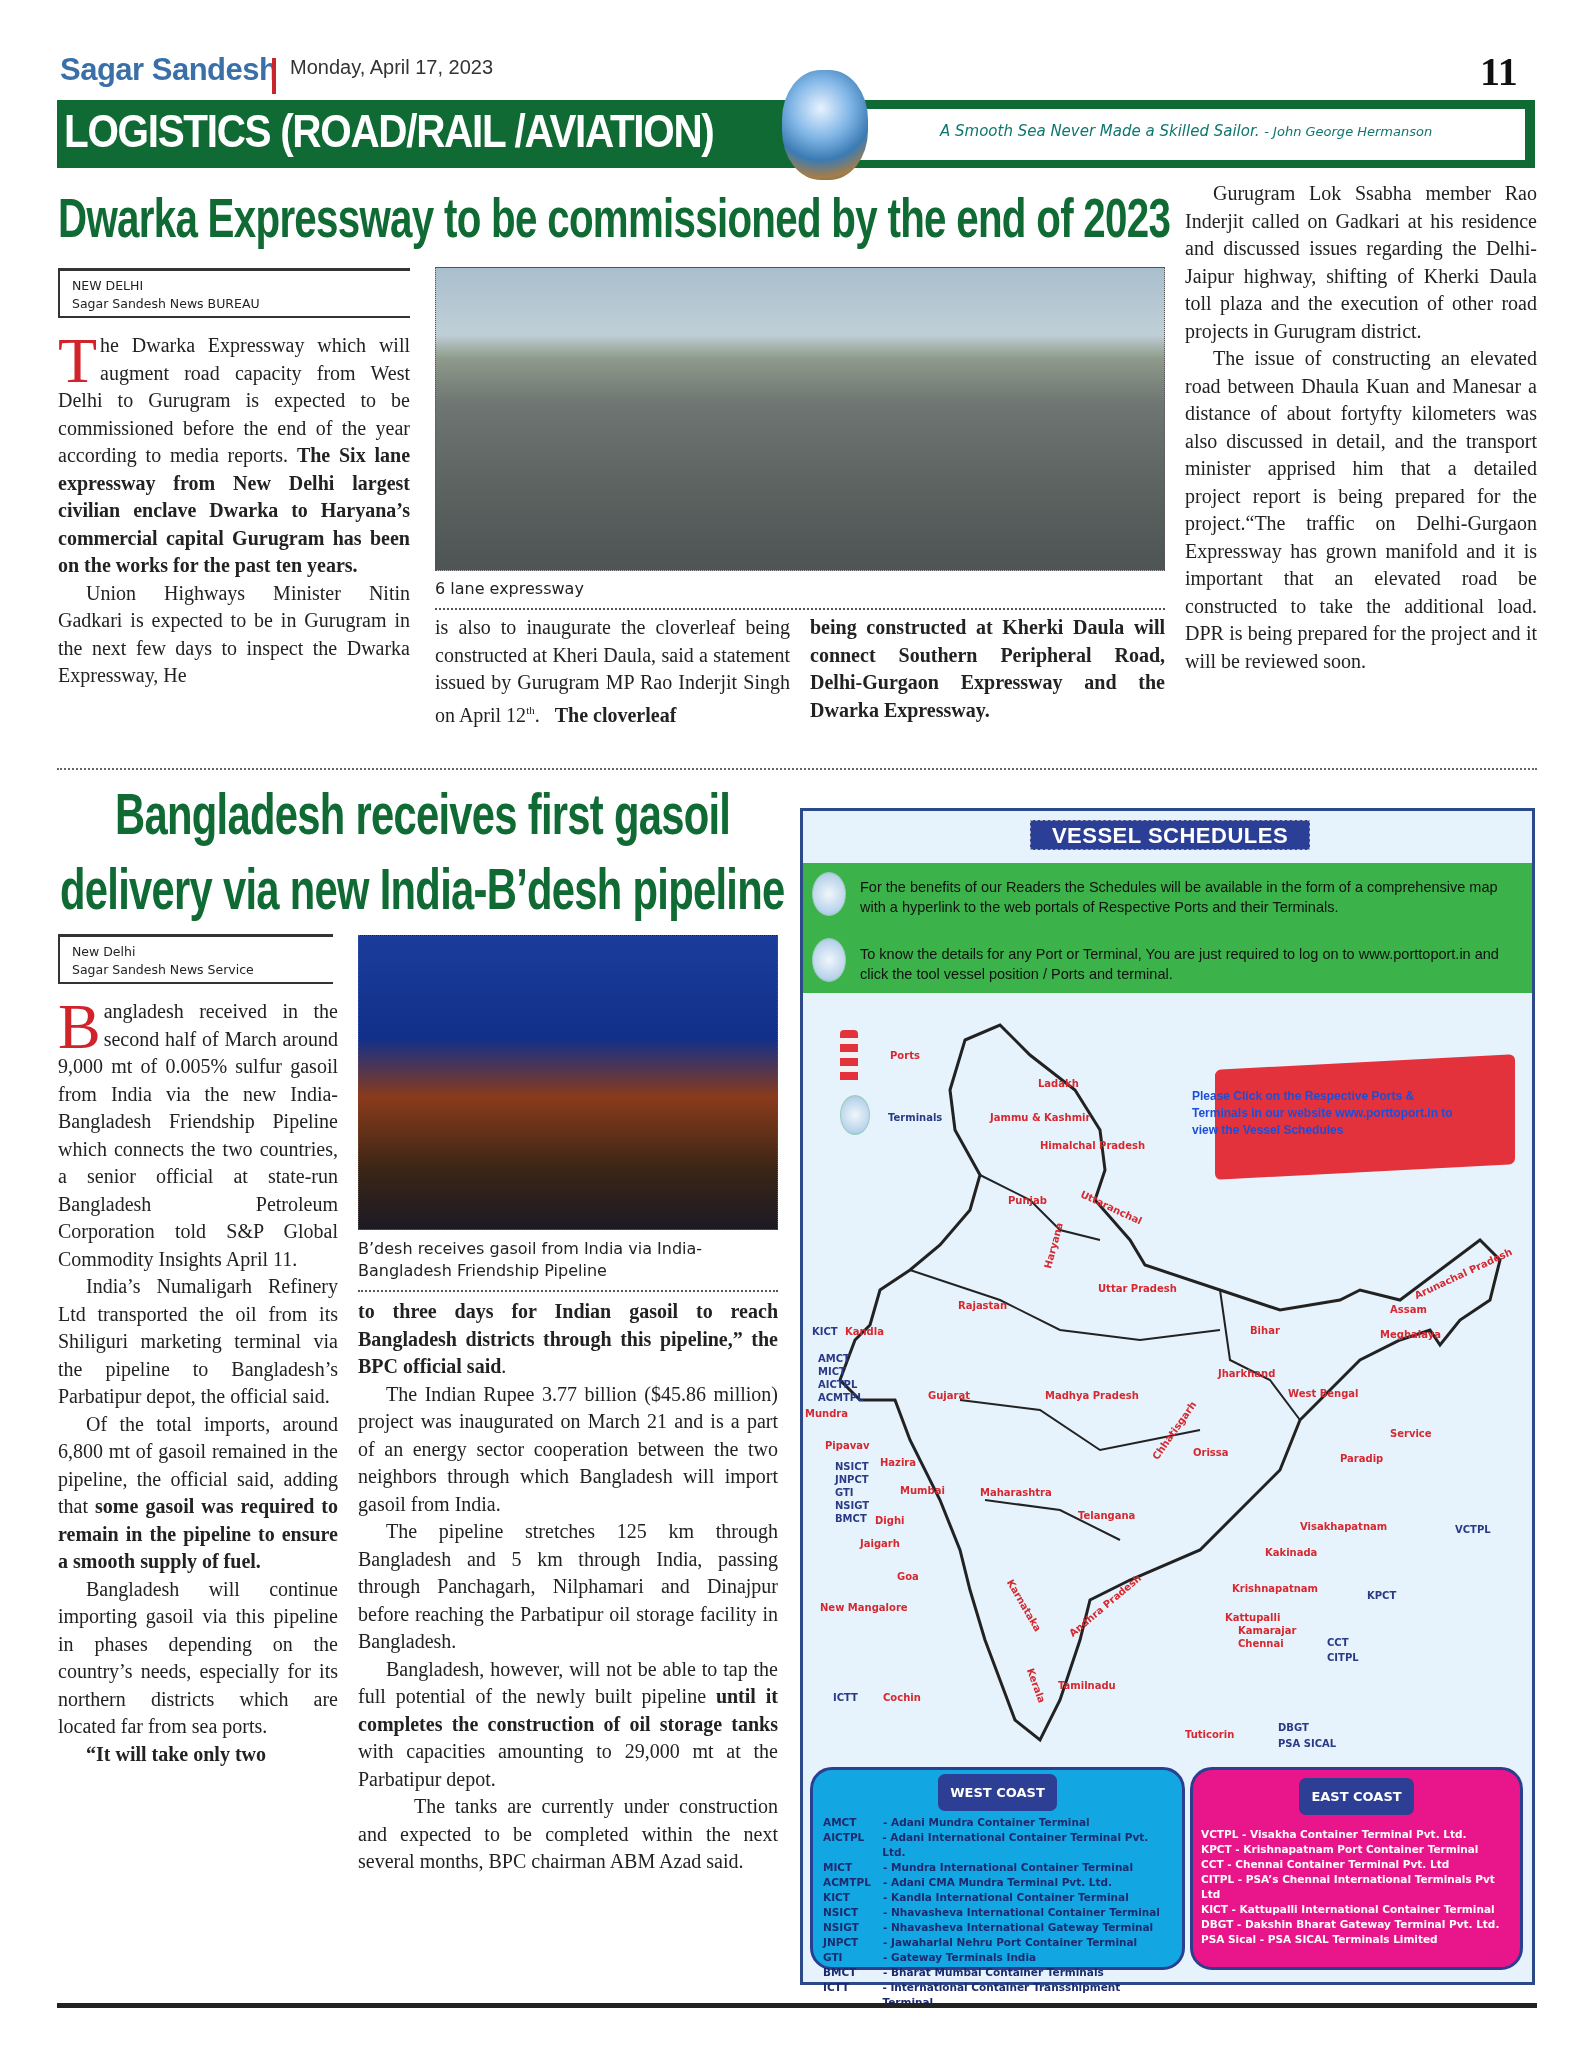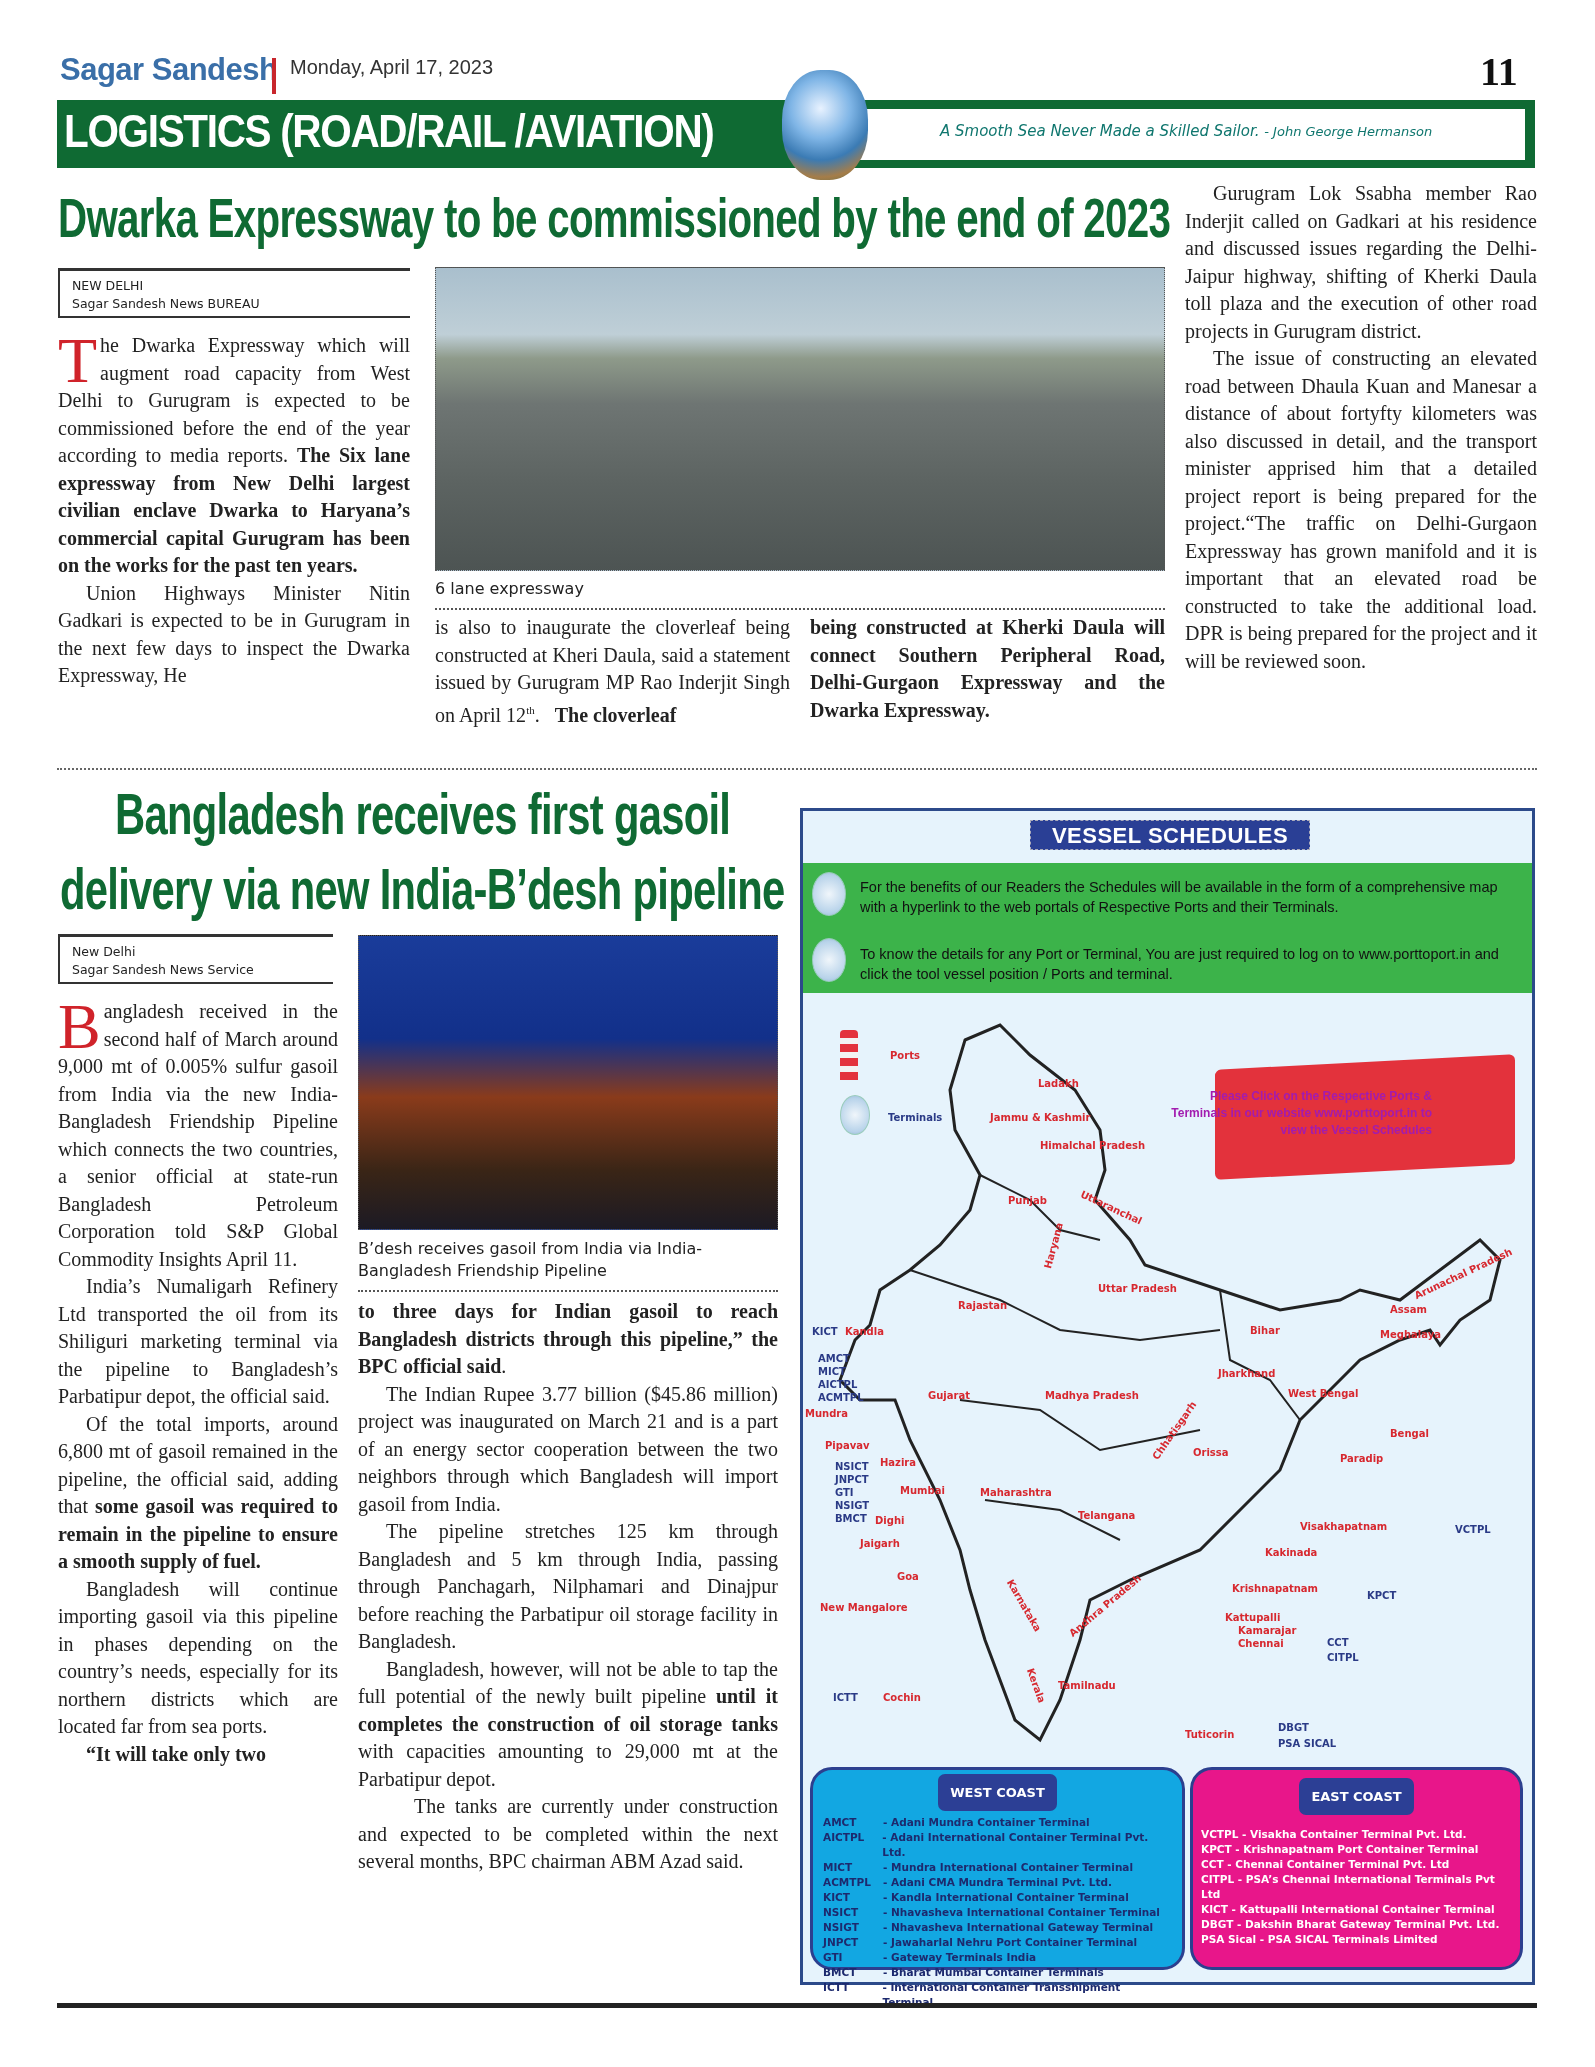"Please Click on the Respective" .banner-text { color: #a21caf -> #1d4ed8; left: 1162px -> 1192px; text-align: right -> left }
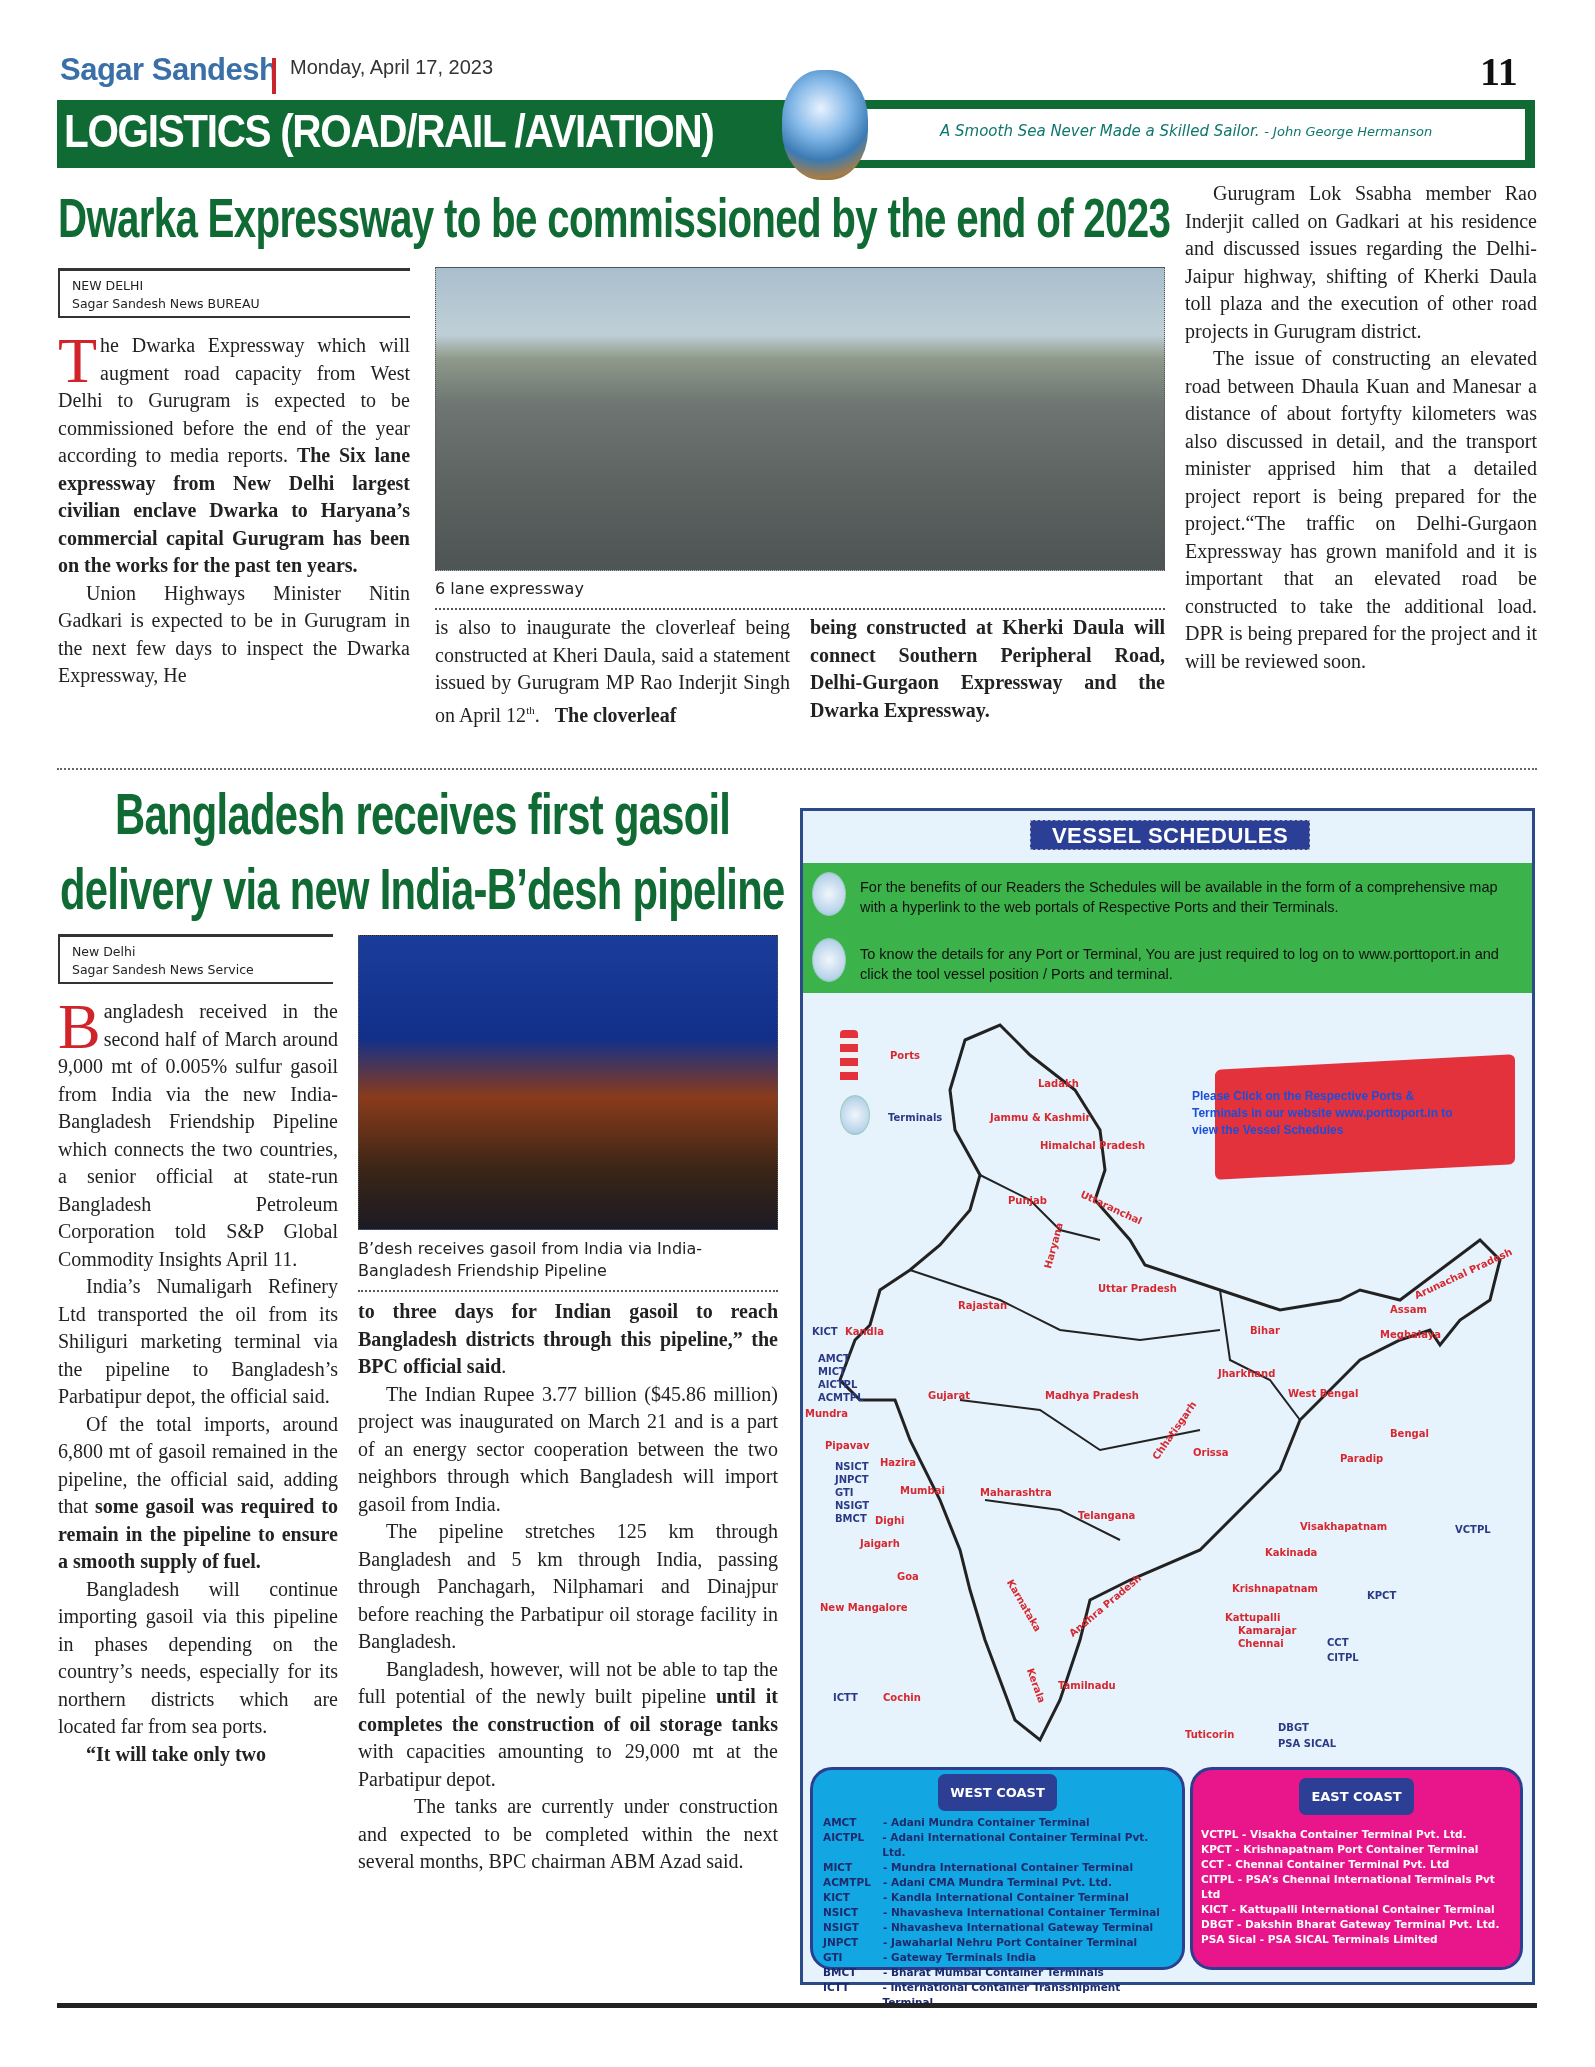"Bengal" div.abs { text: Bengal -> Service }
